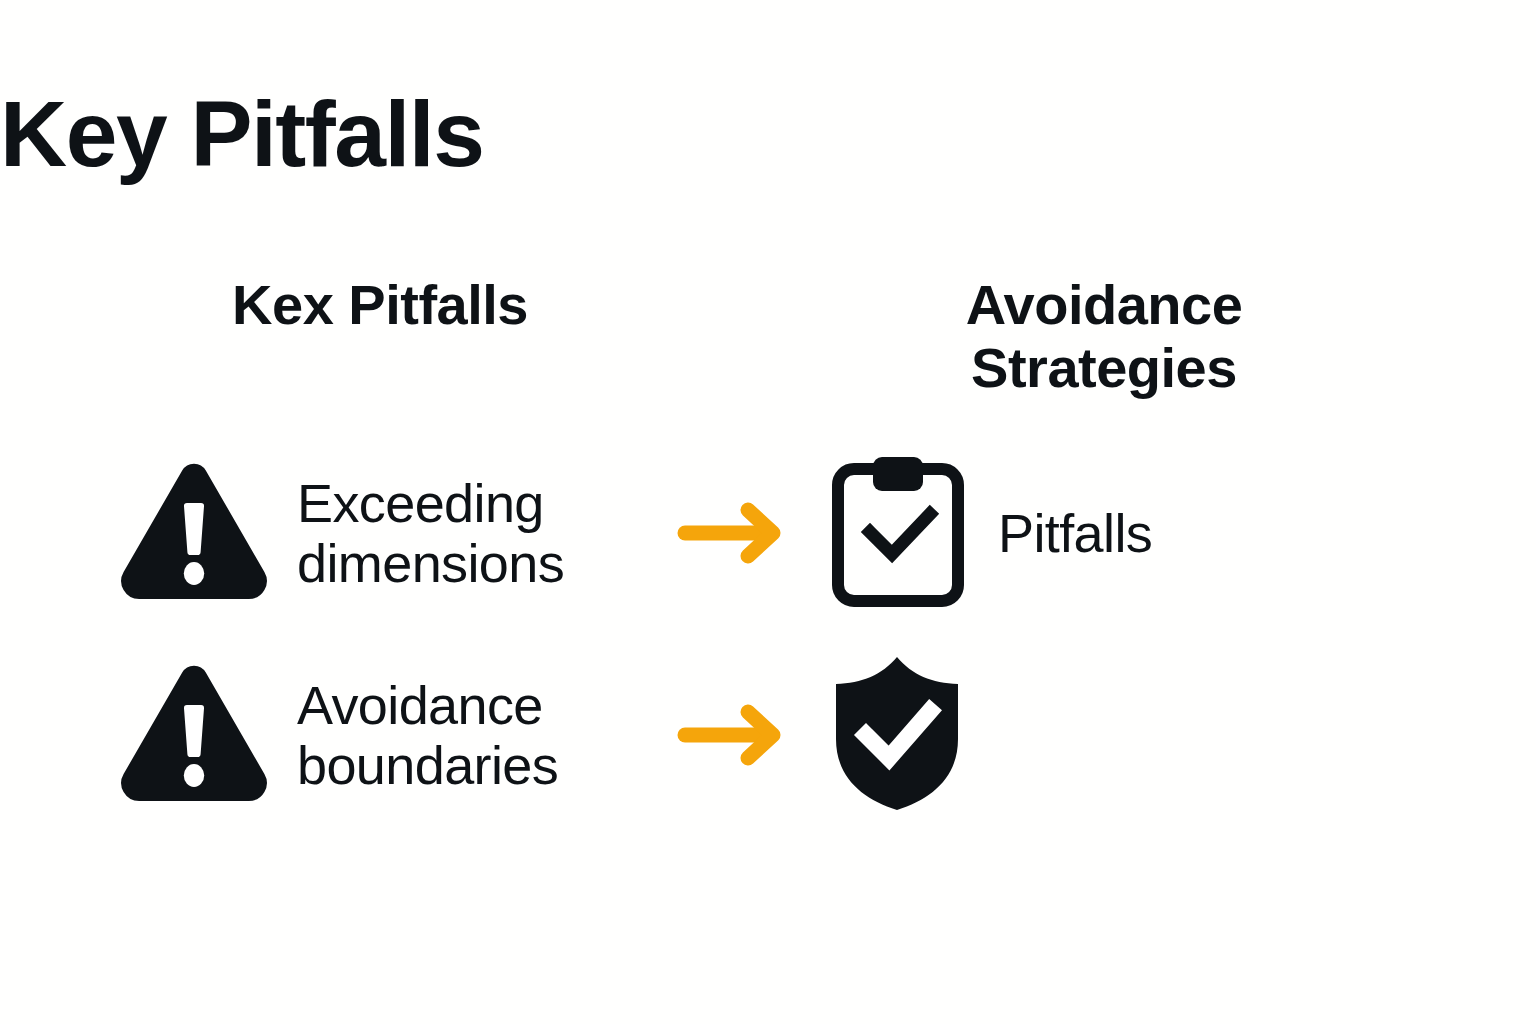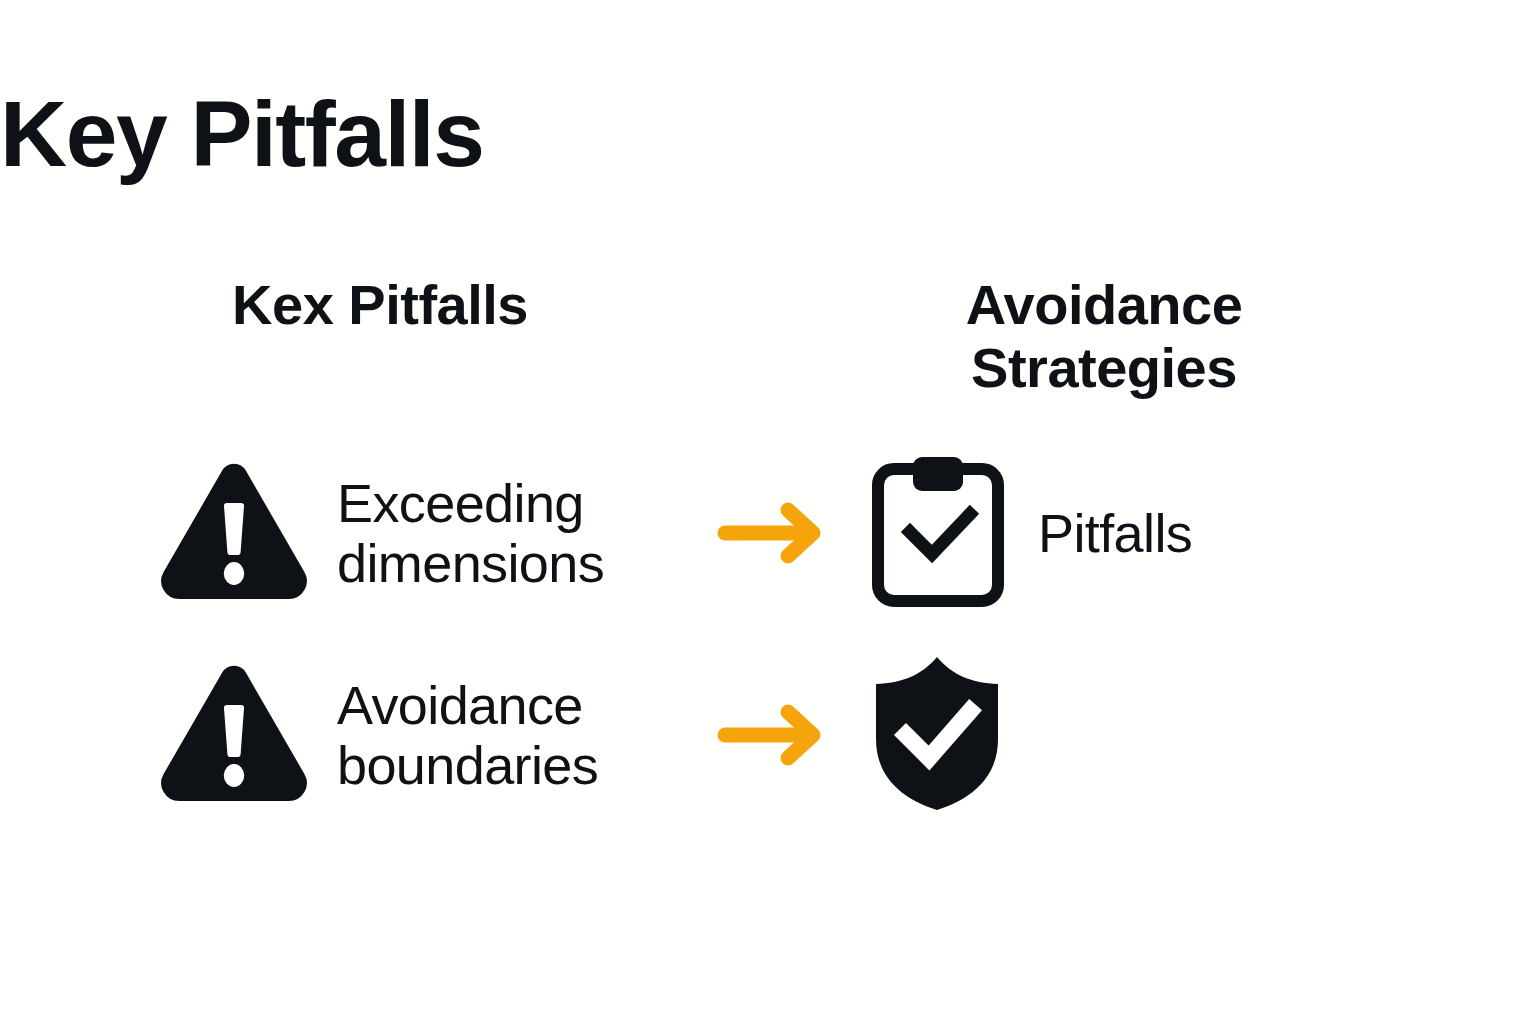"Exceeding" .row { margin-left: 40px -> none }
